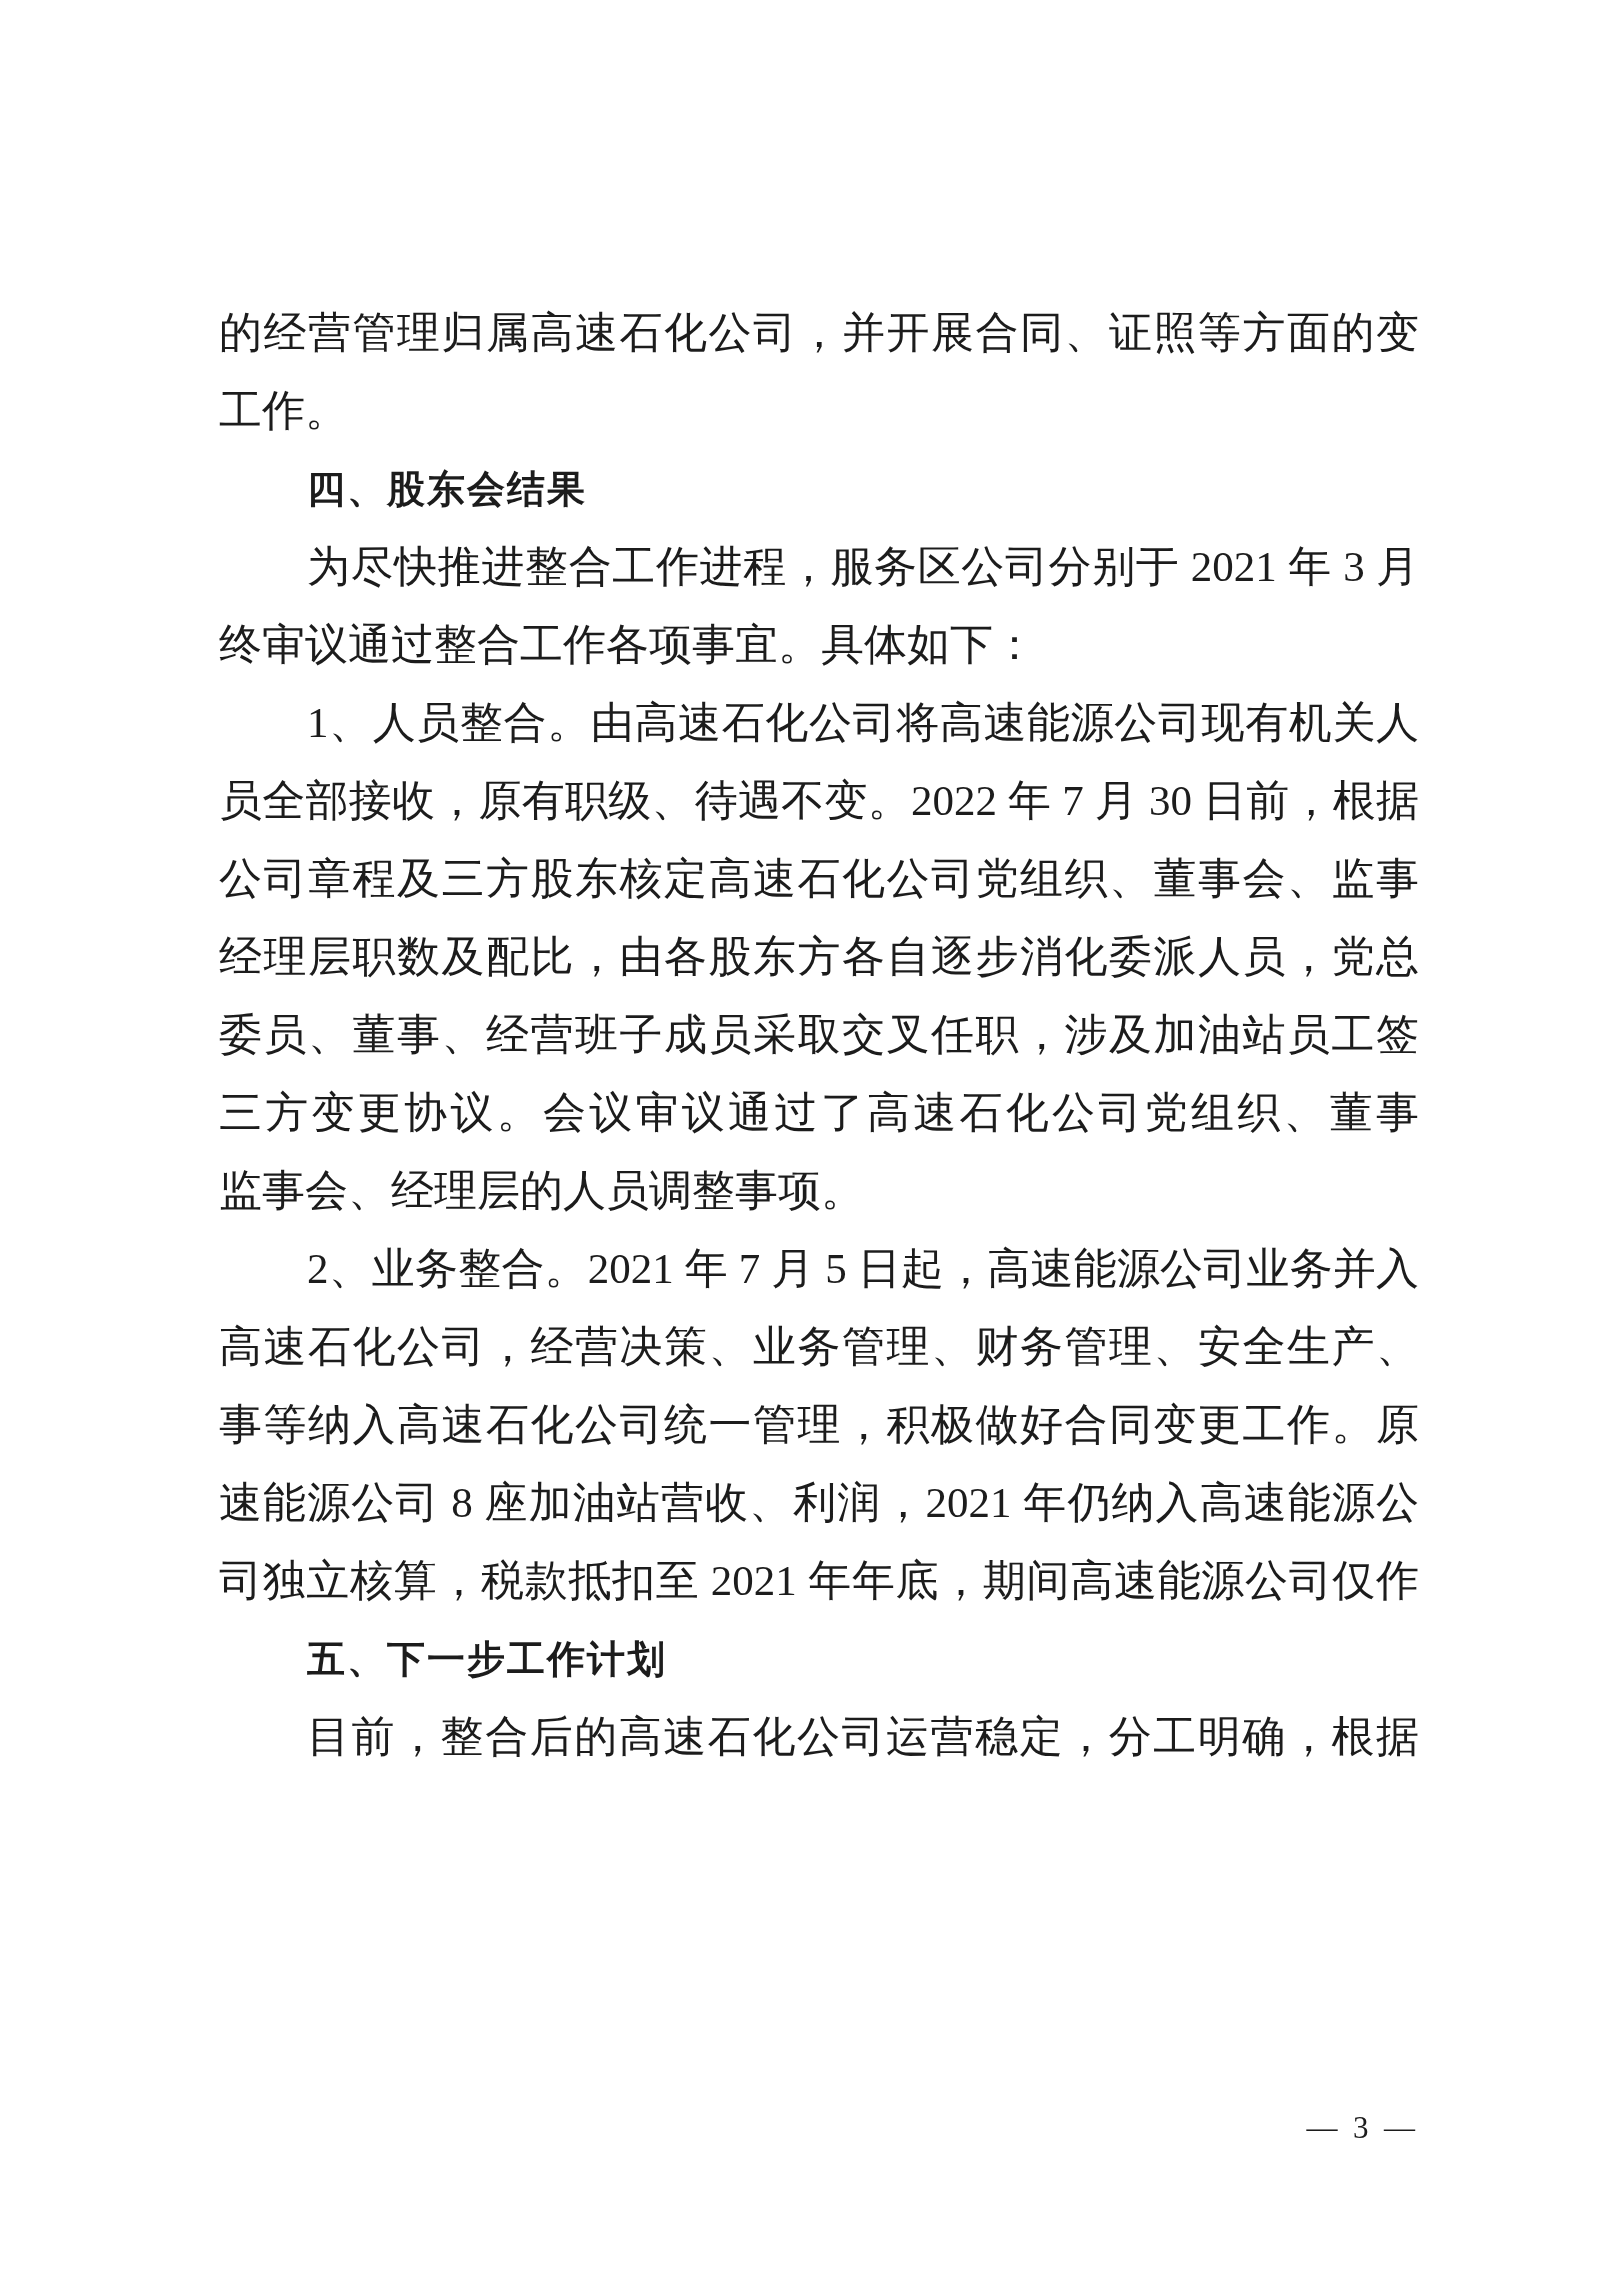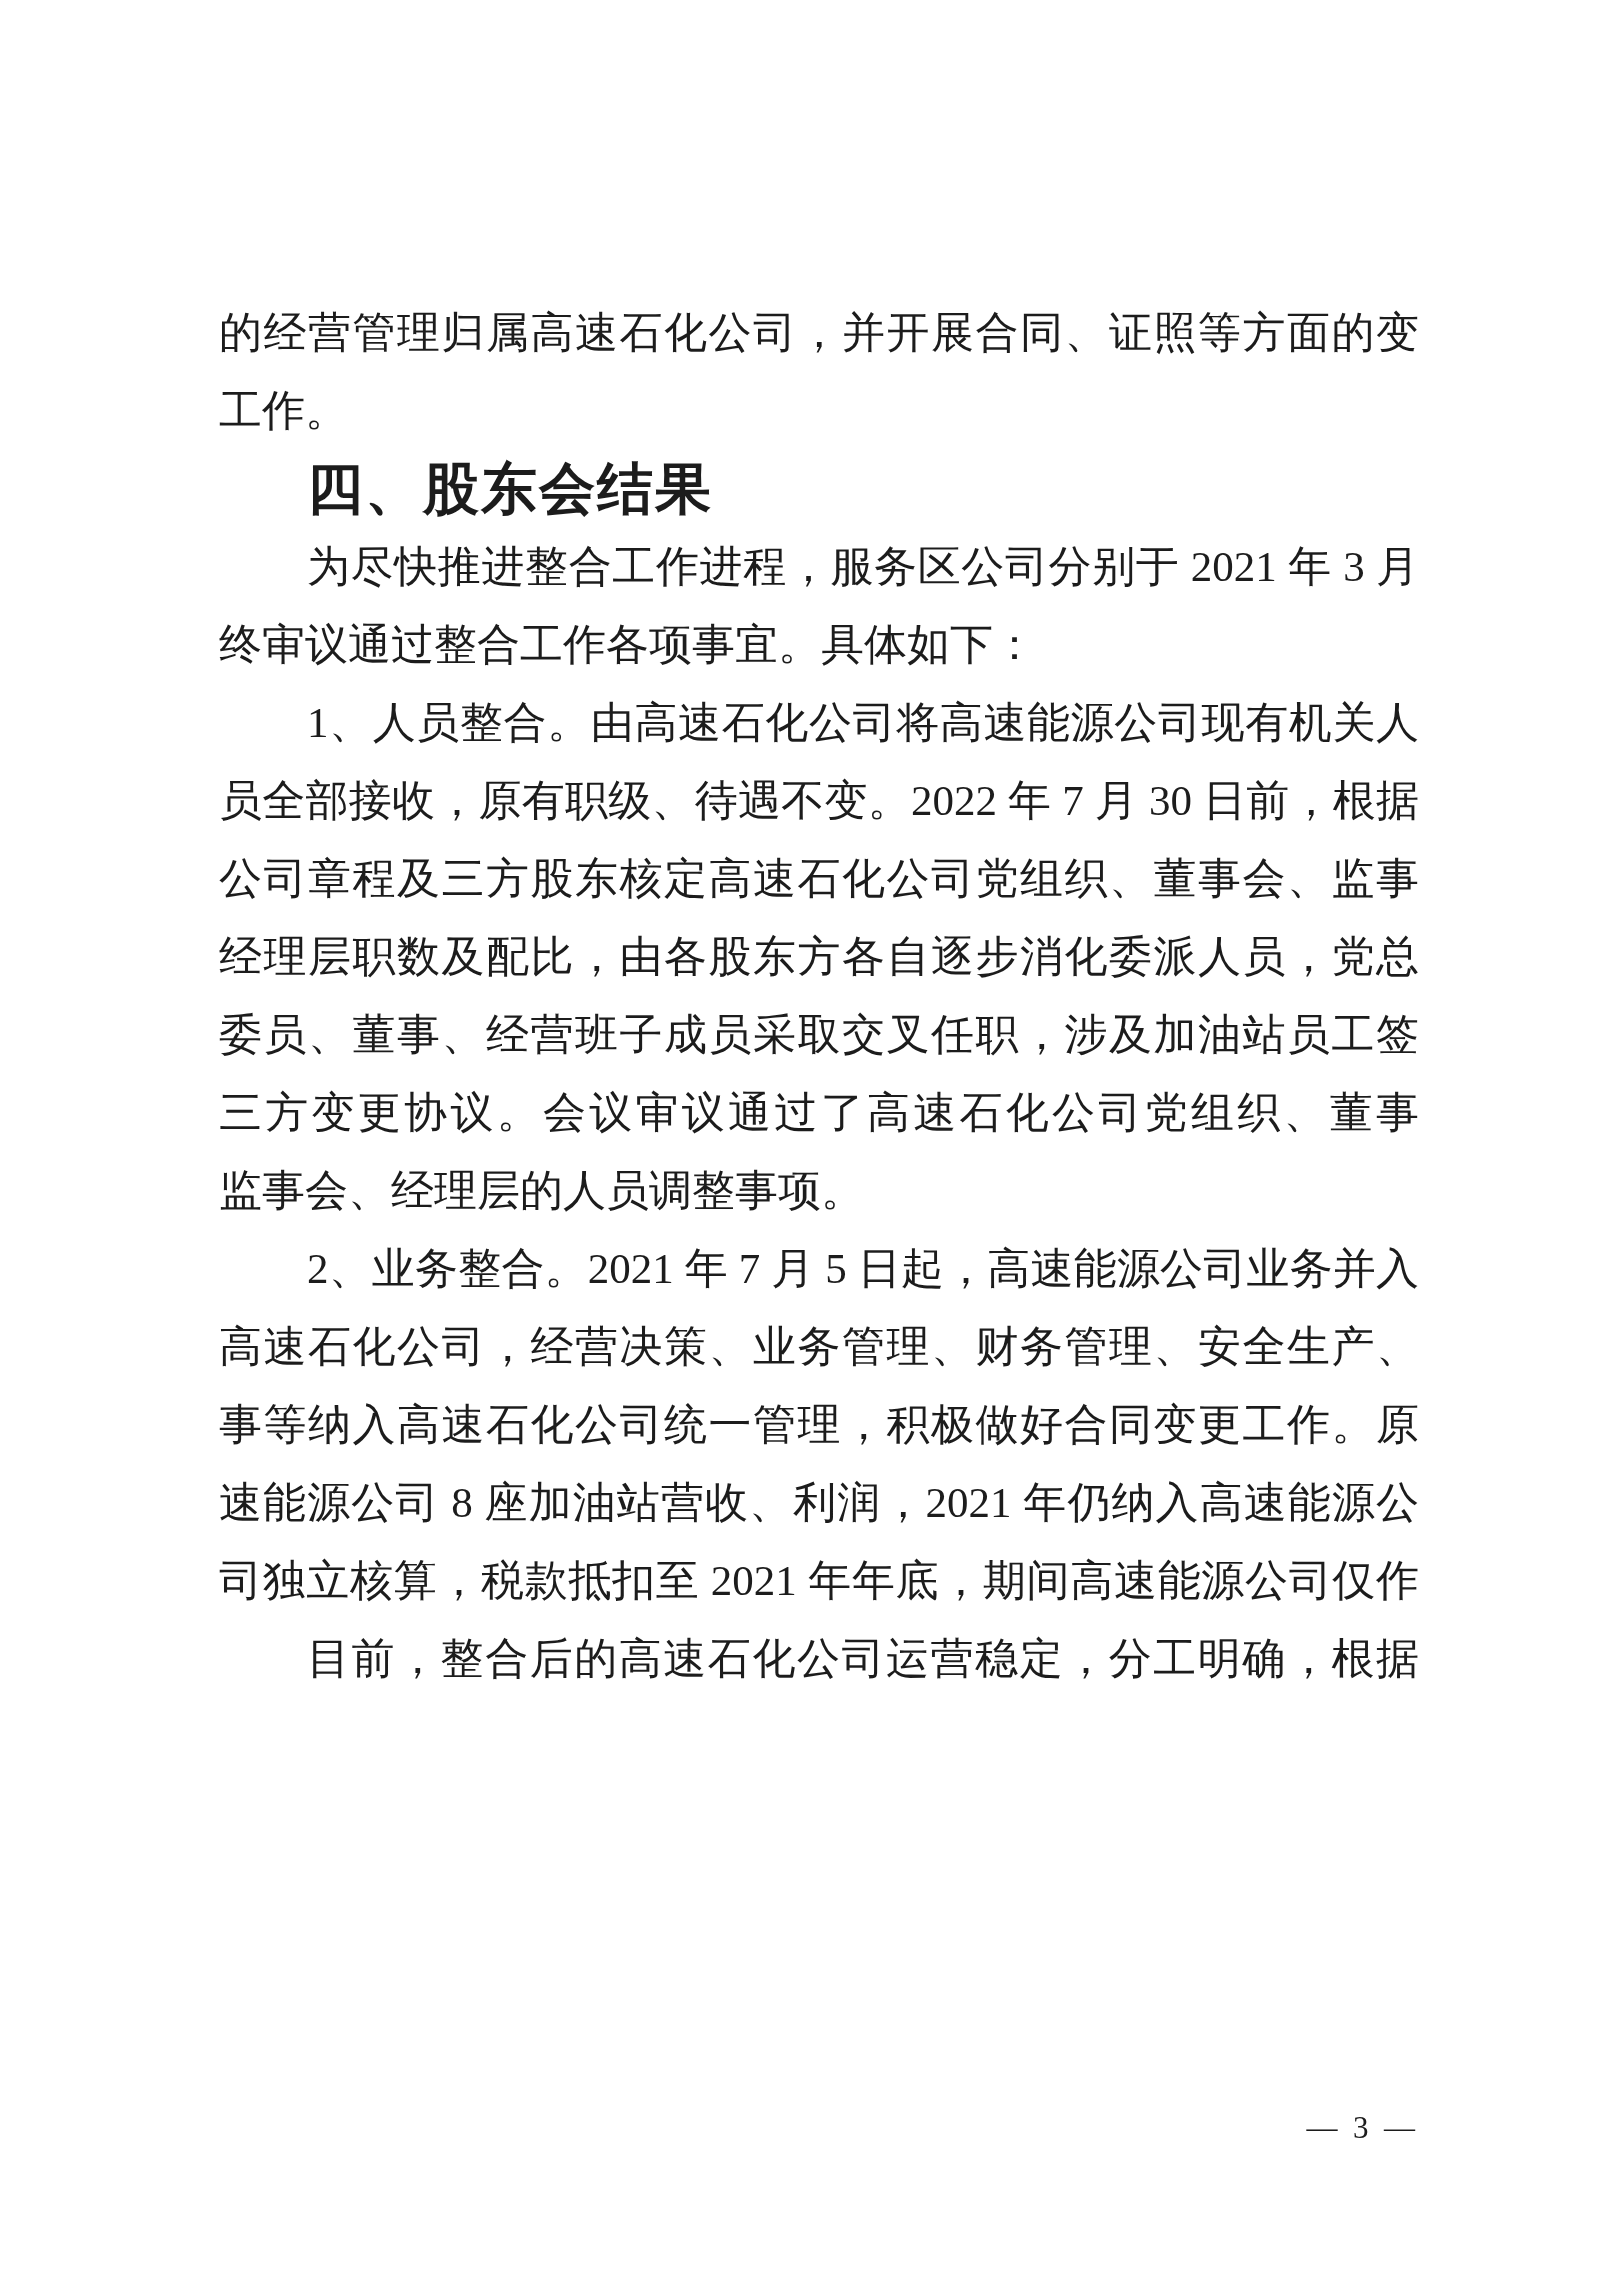"四、股东会结果" .line.heading { font-size: 56px -> 38px }
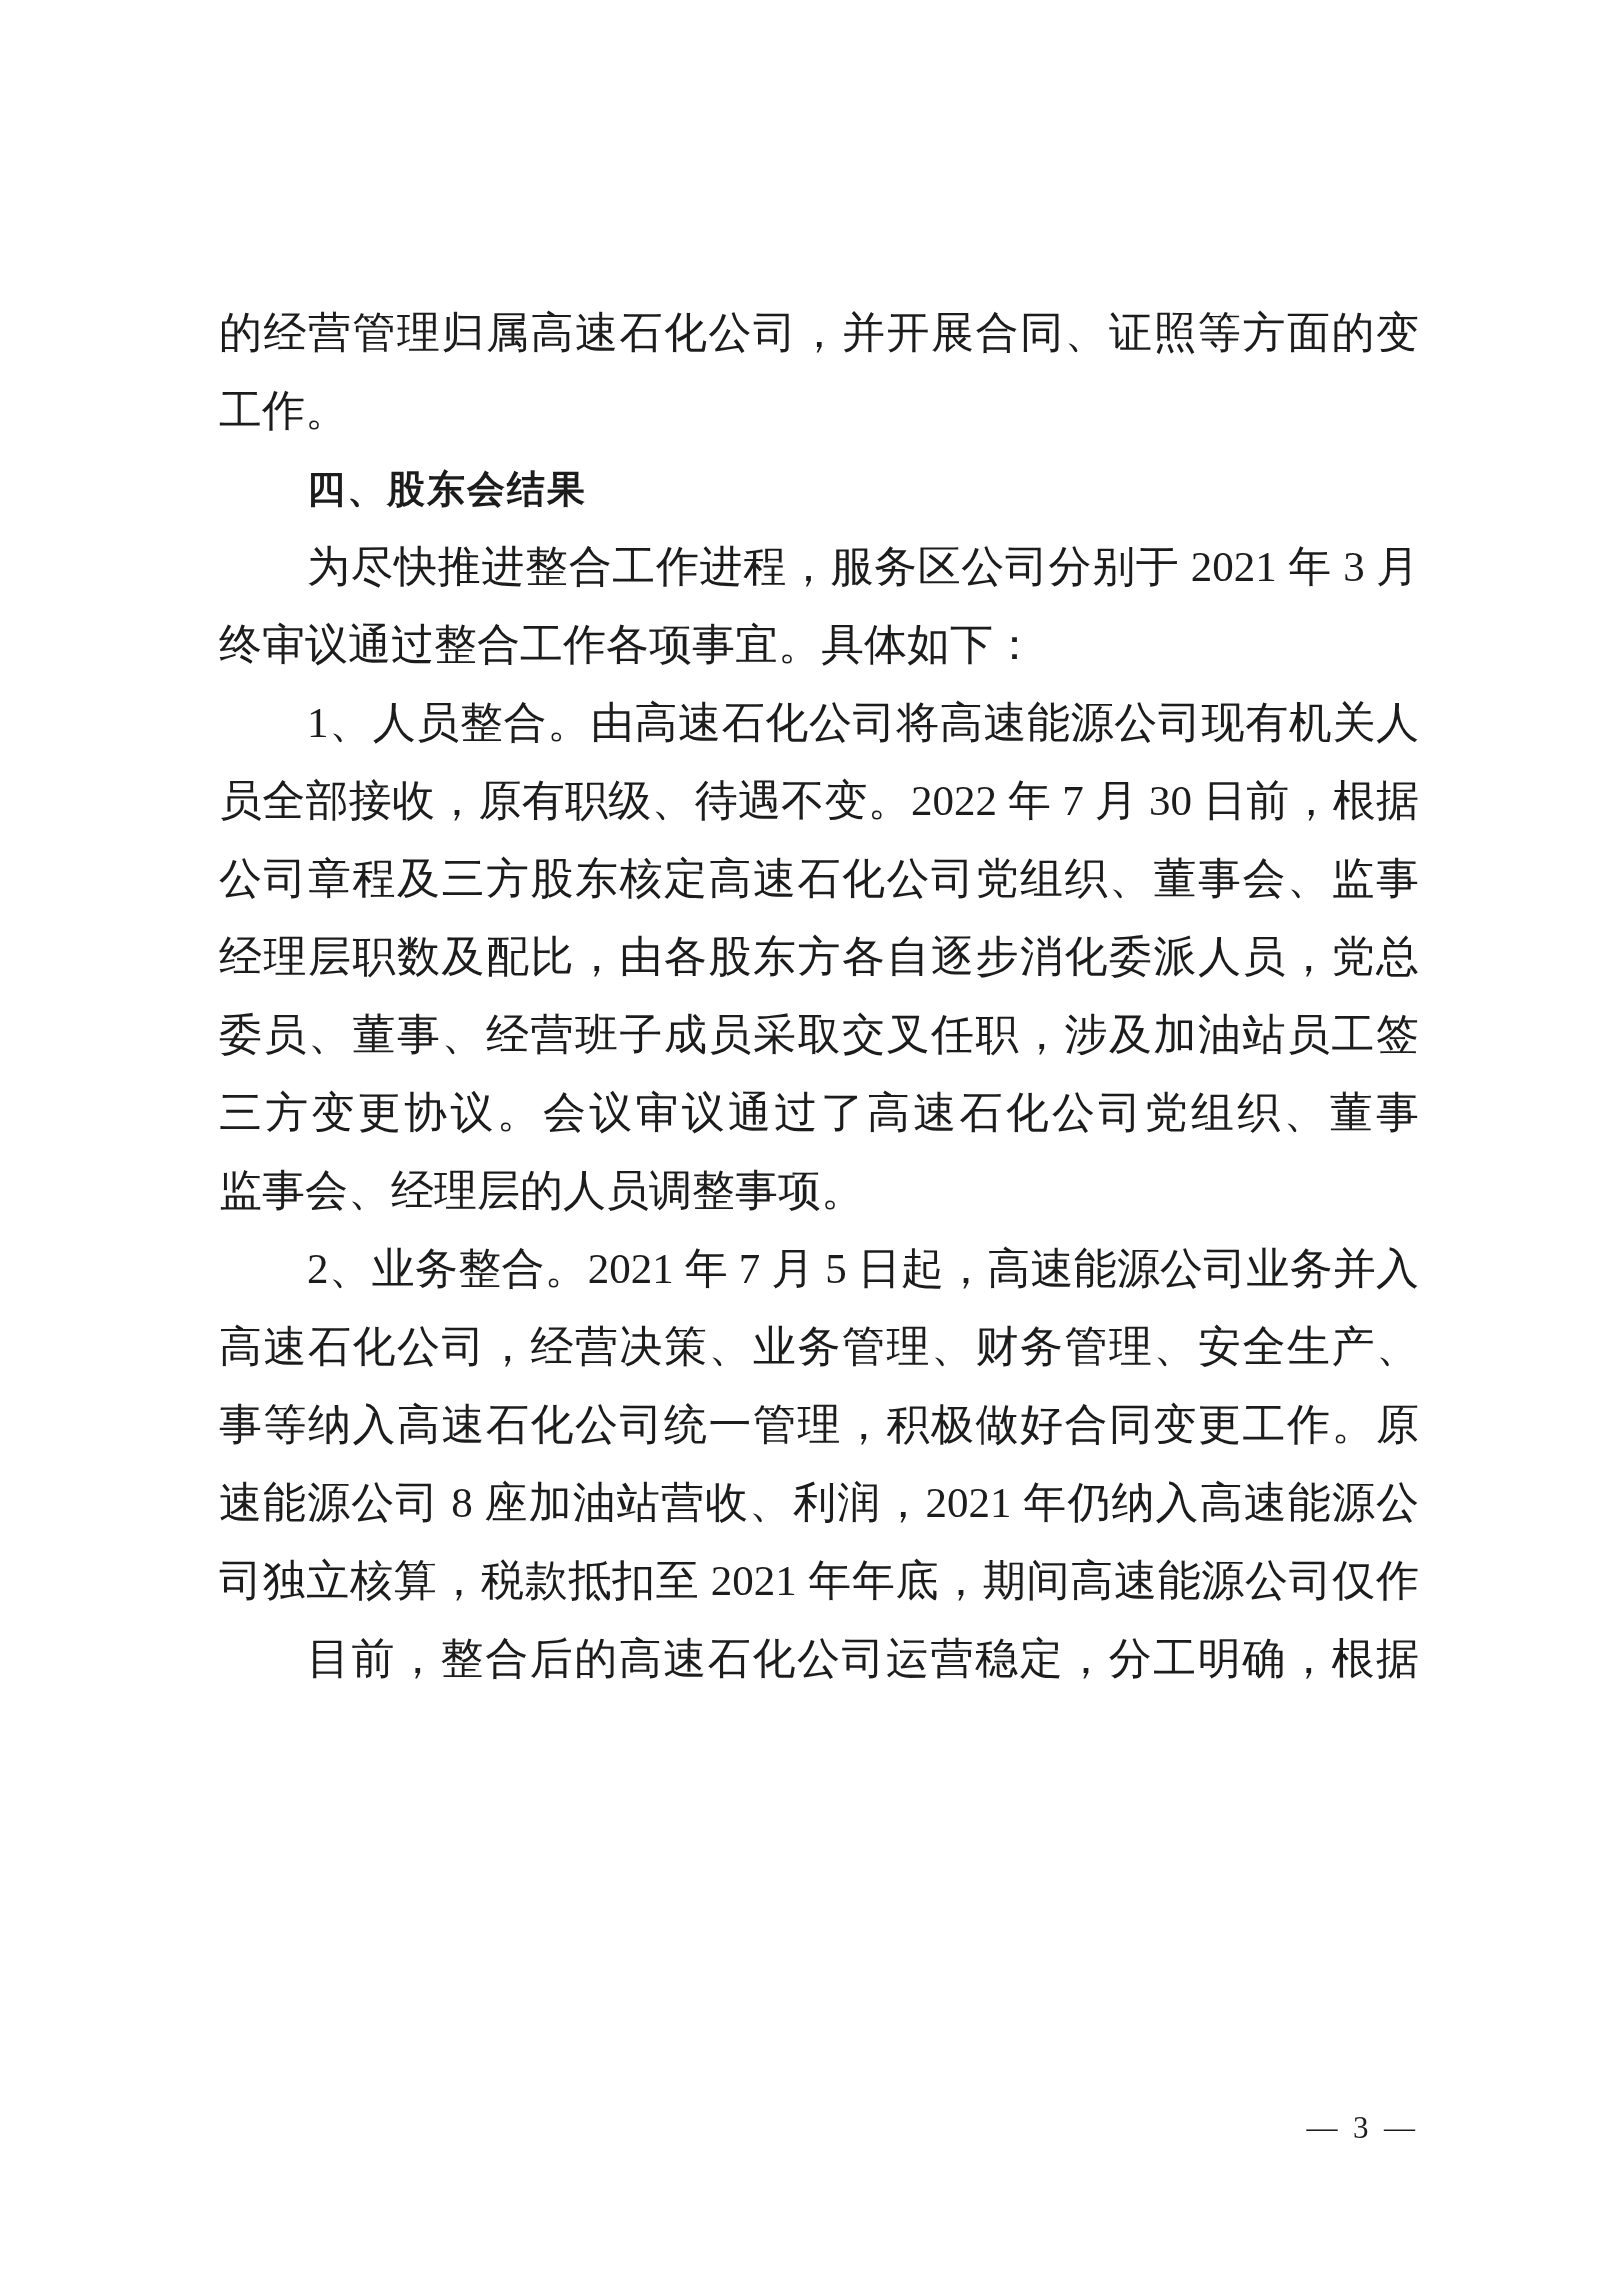"五、下一步工作计划" div.line { html: none -> <div>五、下一步工作计划</div> }
